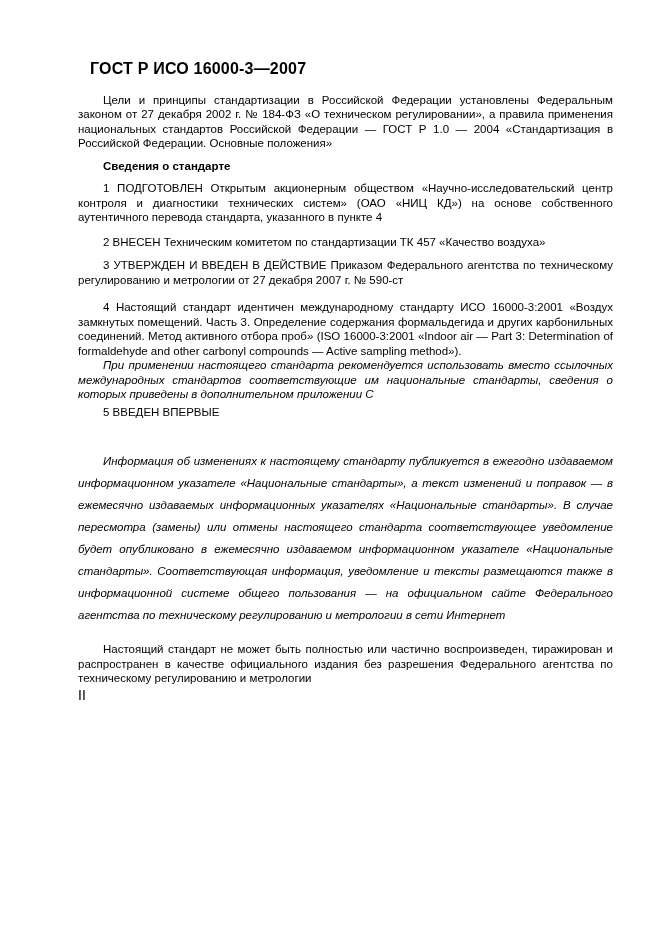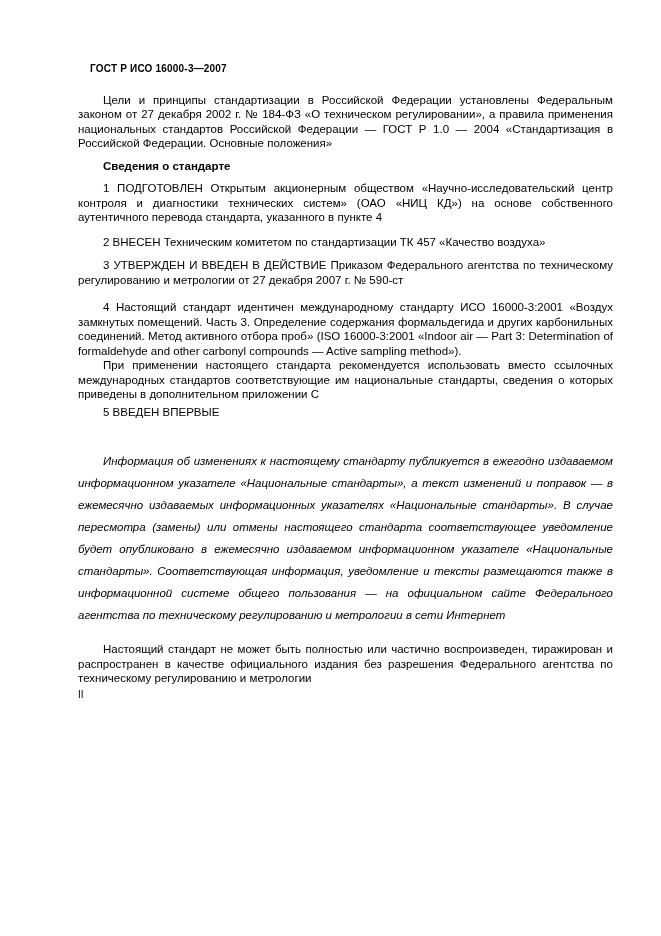"ГОСТ Р ИСО 16000-3—2007" .doc-header { font-size: 10px -> 16px }
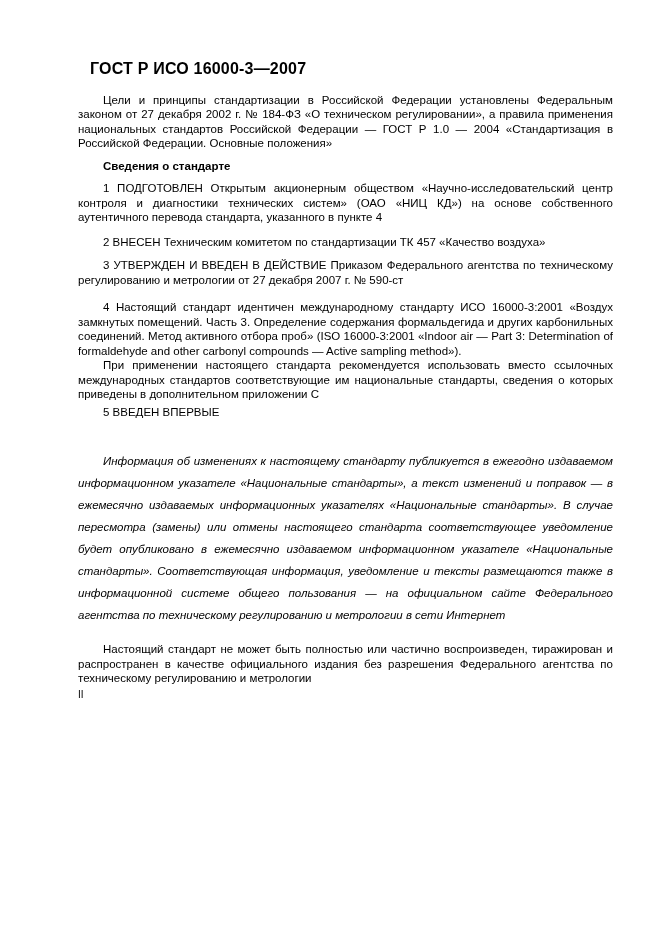"При применении настоящего стандарта" .item-4-note { font-style: none -> italic }
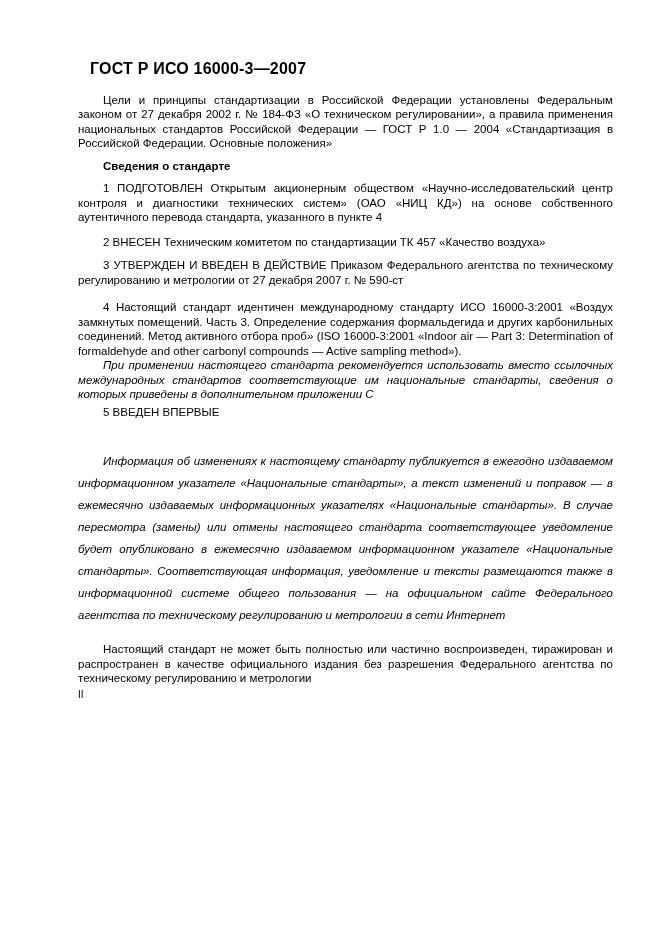"II" .page-number { font-size: 10px -> 14px }
